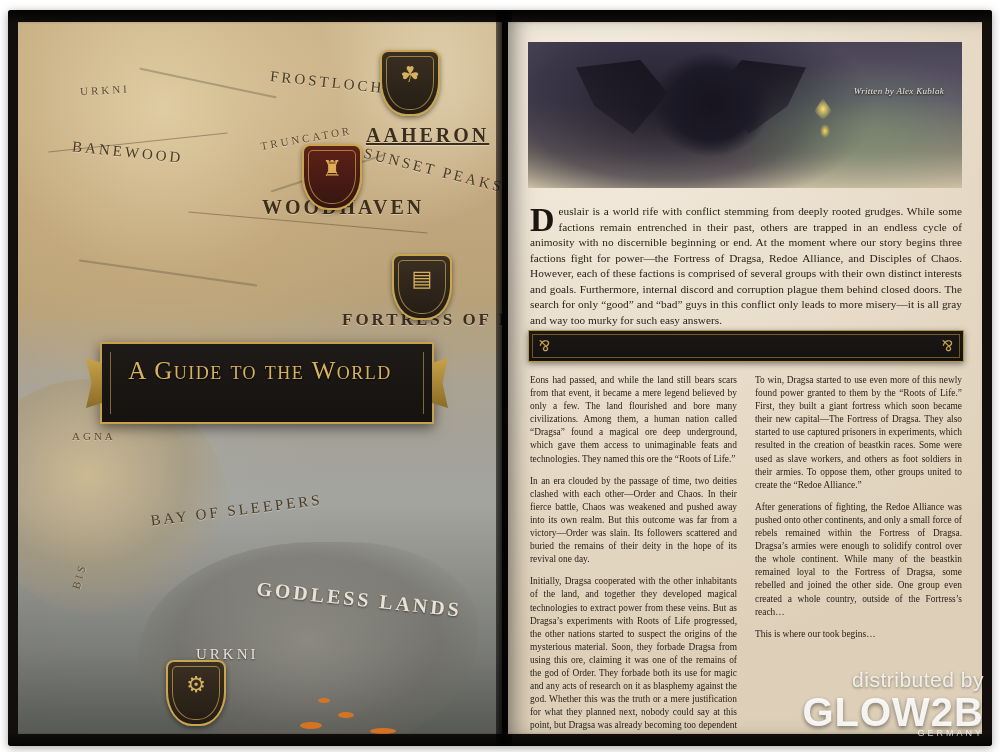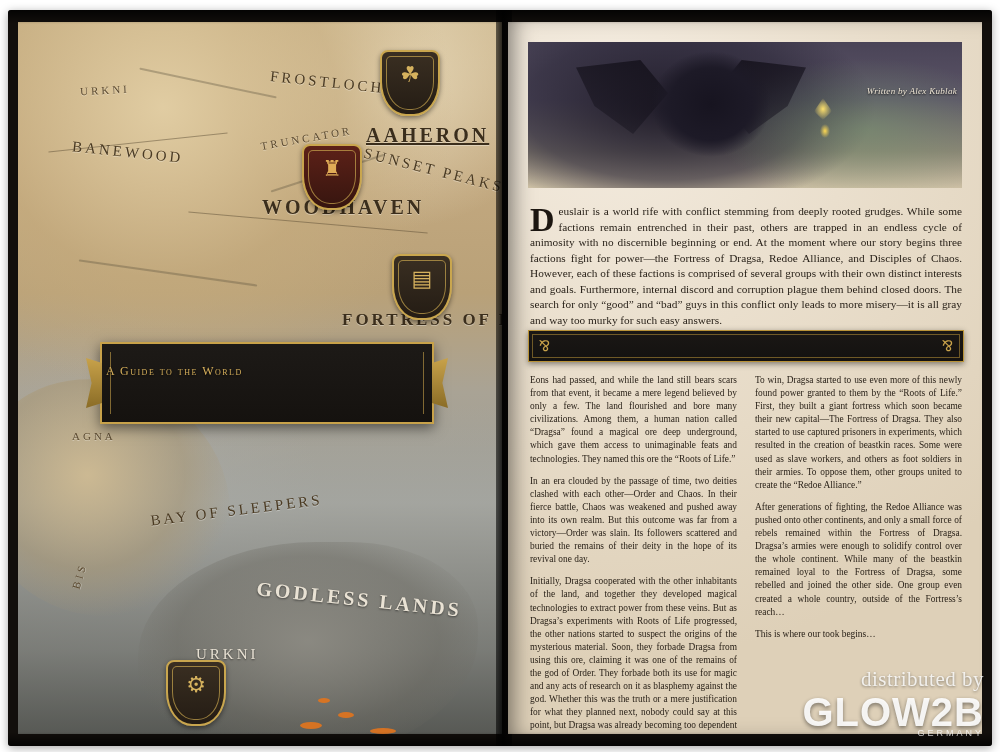"Written by Alex Kublak" .credit { right: 5px -> 18px }
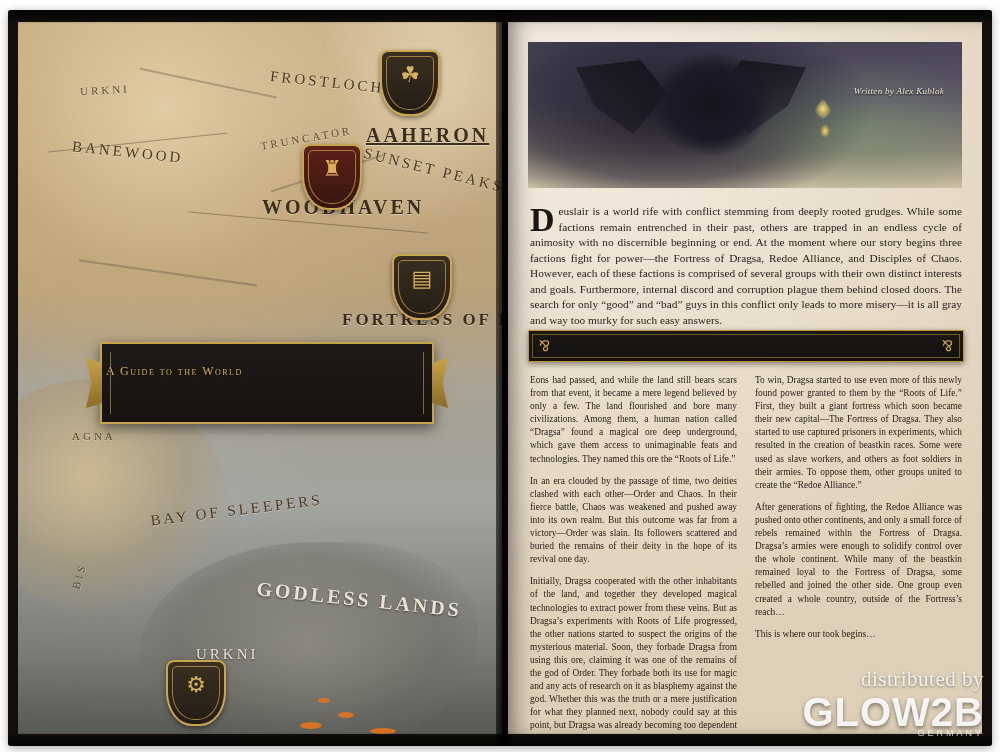"A Guide to the World" .banner-title { font-size: 12px -> 25px; text-align: none -> center }
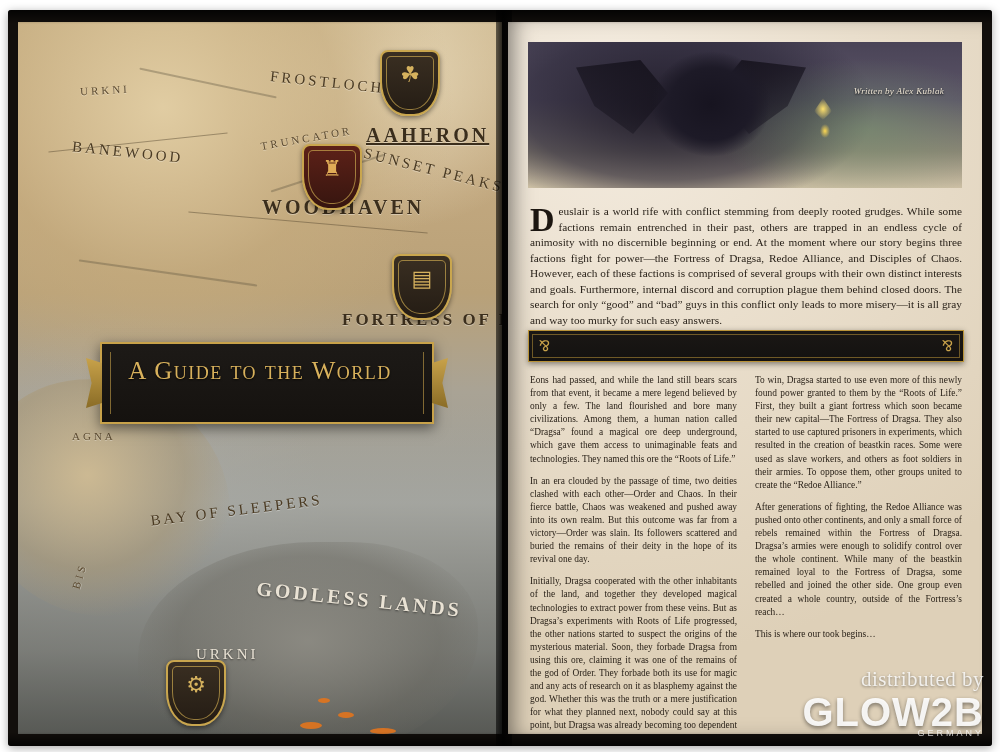"distributed by" .watermark .l1 { font-family: Liberation Serif, serif -> Liberation Sans, sans-serif }
